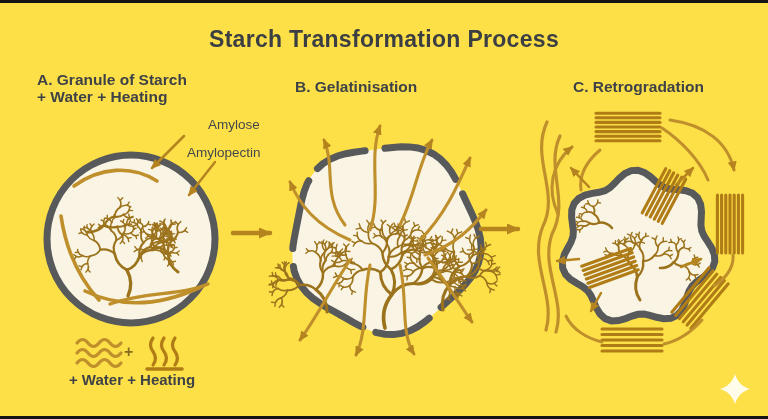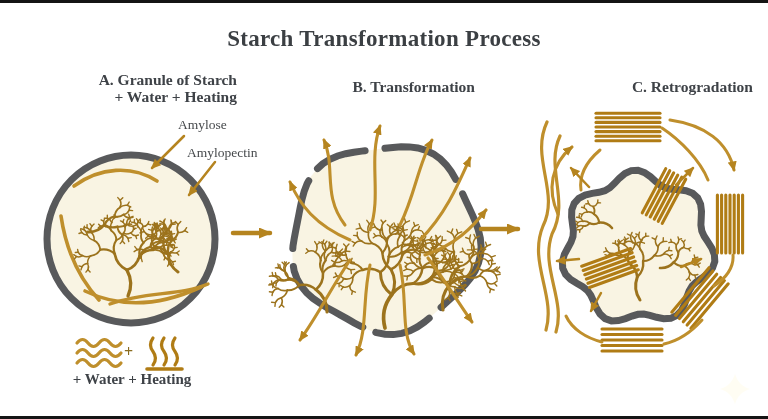"Starch Transformation Process" .canvas { background: #ffffff -> #fde047; font-family: Liberation Serif, serif -> Liberation Sans, sans-serif }
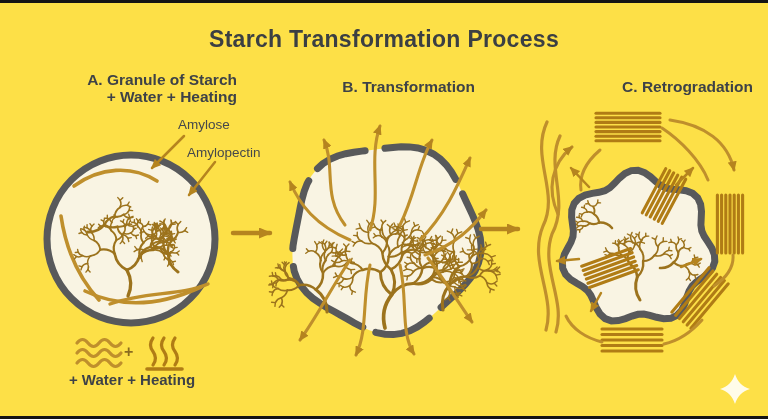"A. Granule of Starch" .stage-h { text-align: right -> left }
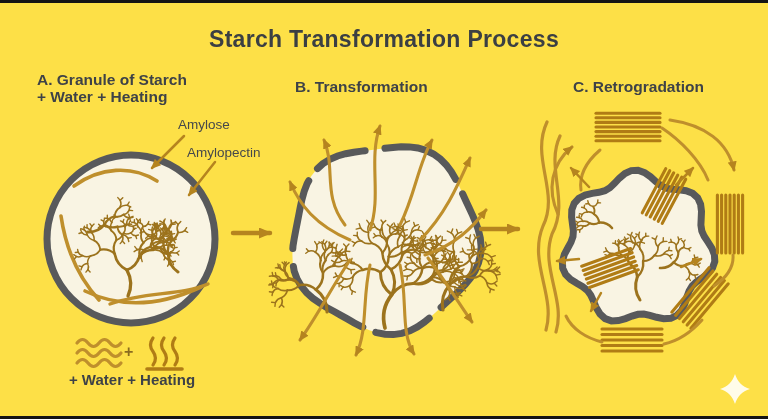"B. Transformation" div { text: Transformation -> Gelatinisation }
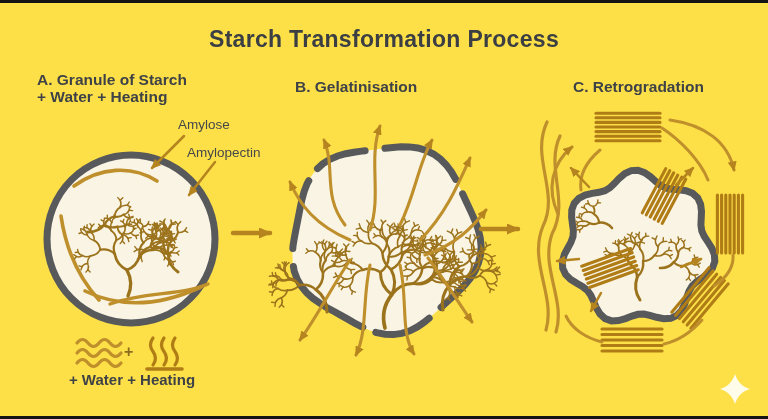"Amylose" #labAmylose { left: 178px -> 208px }
